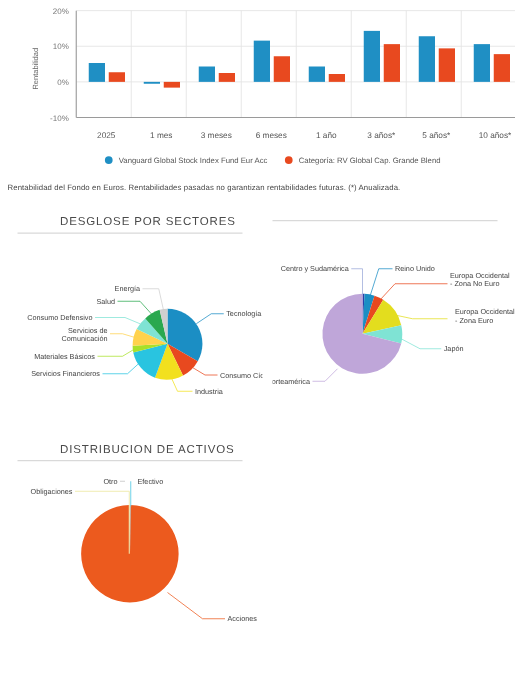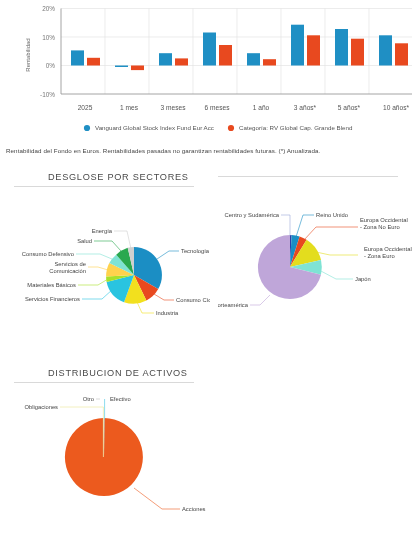"DISTRIBUCION DE ACTIVOS" #activos-section { top: 368px -> 354px }
